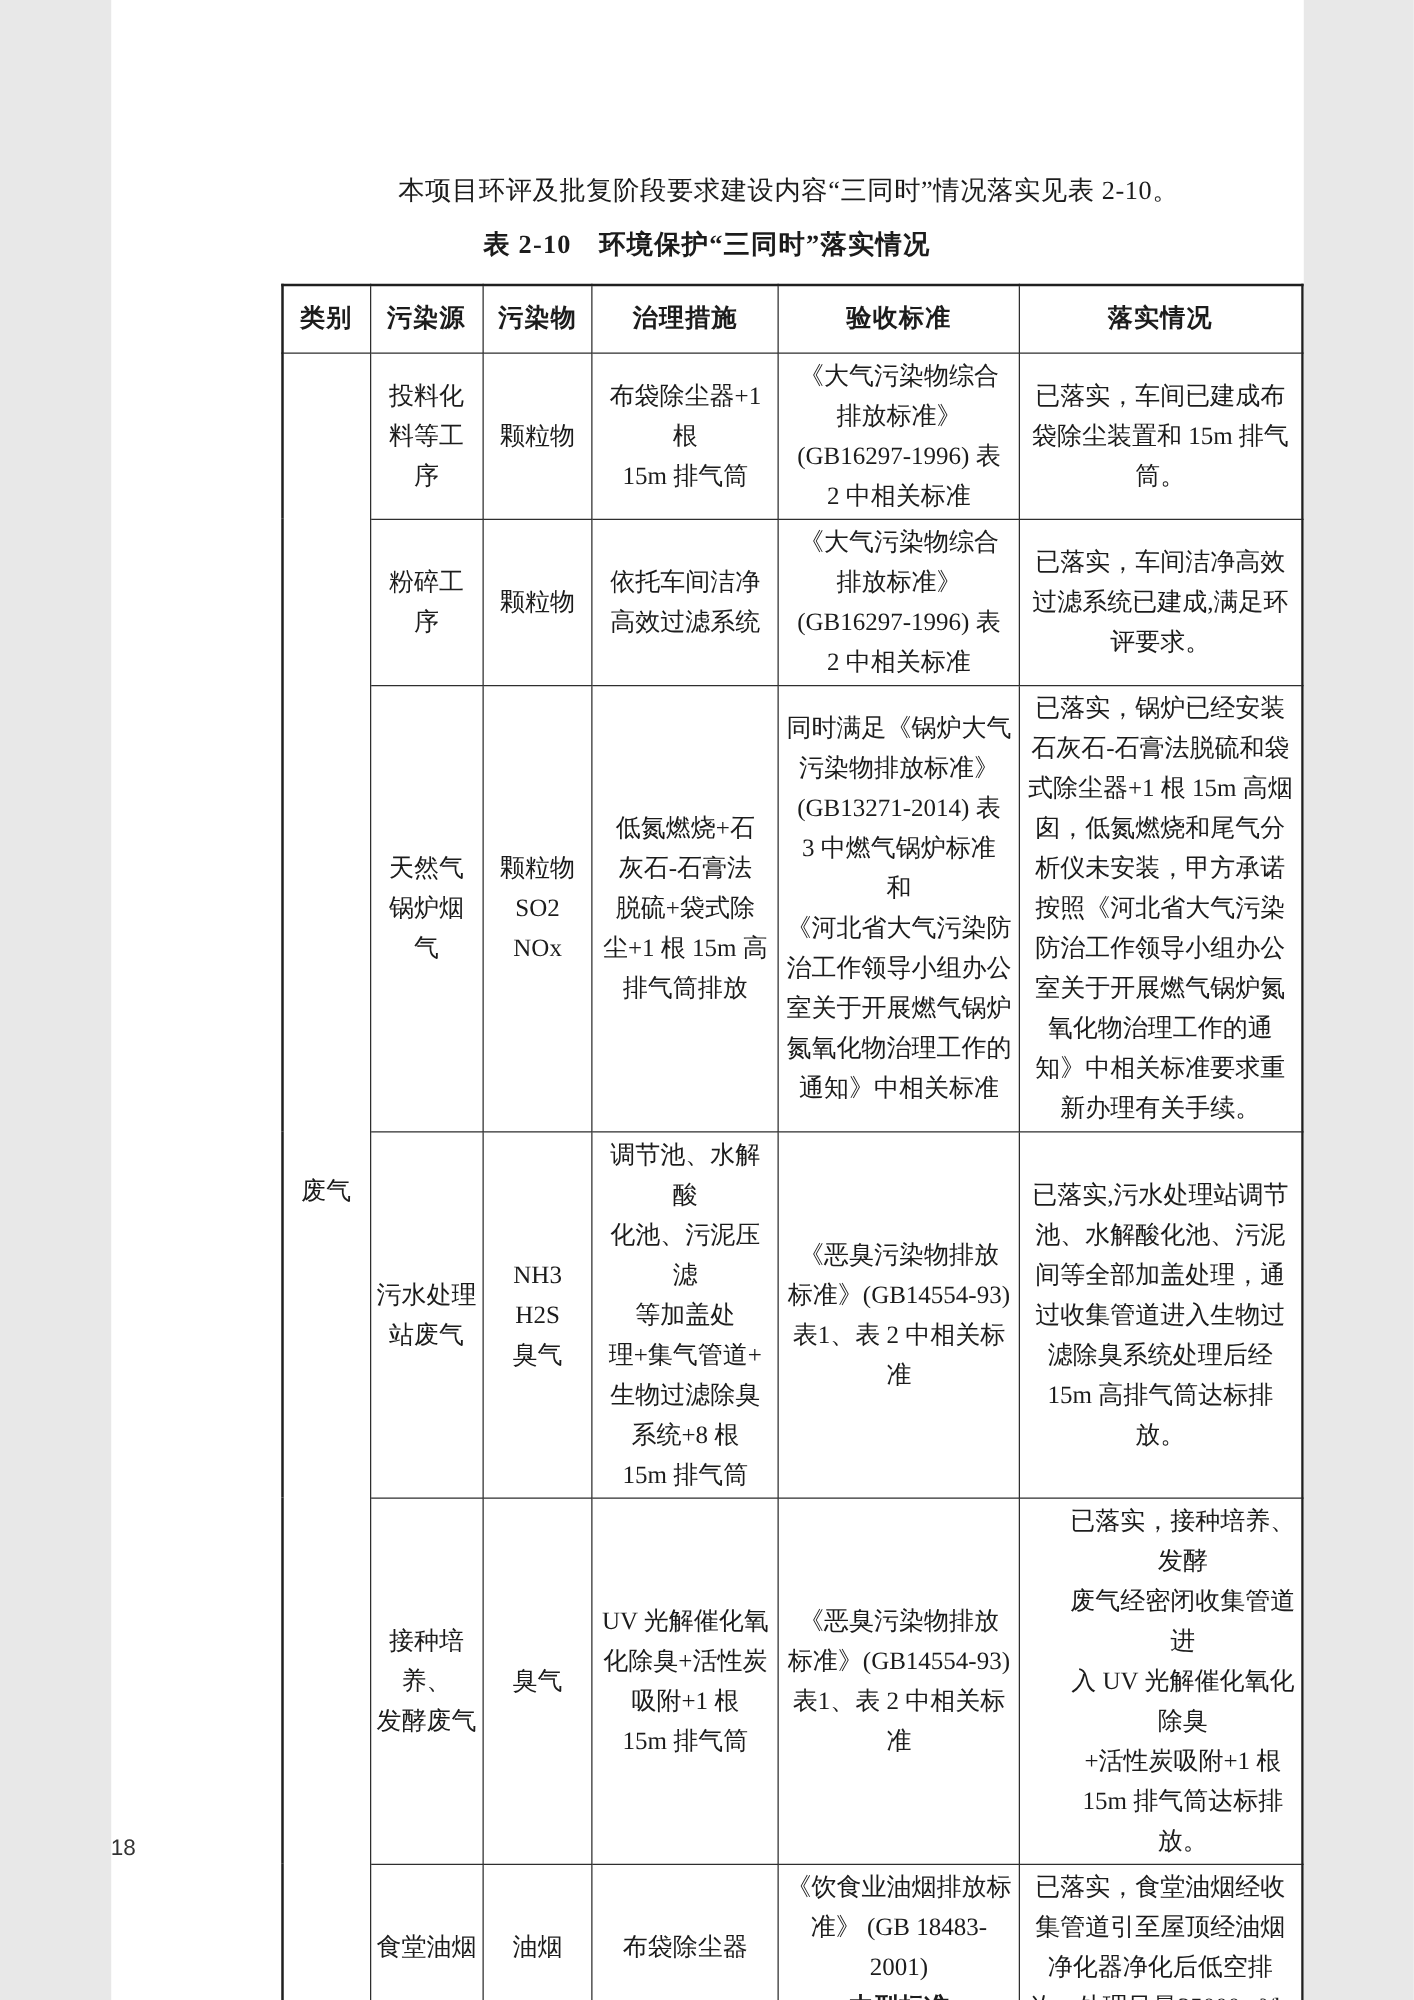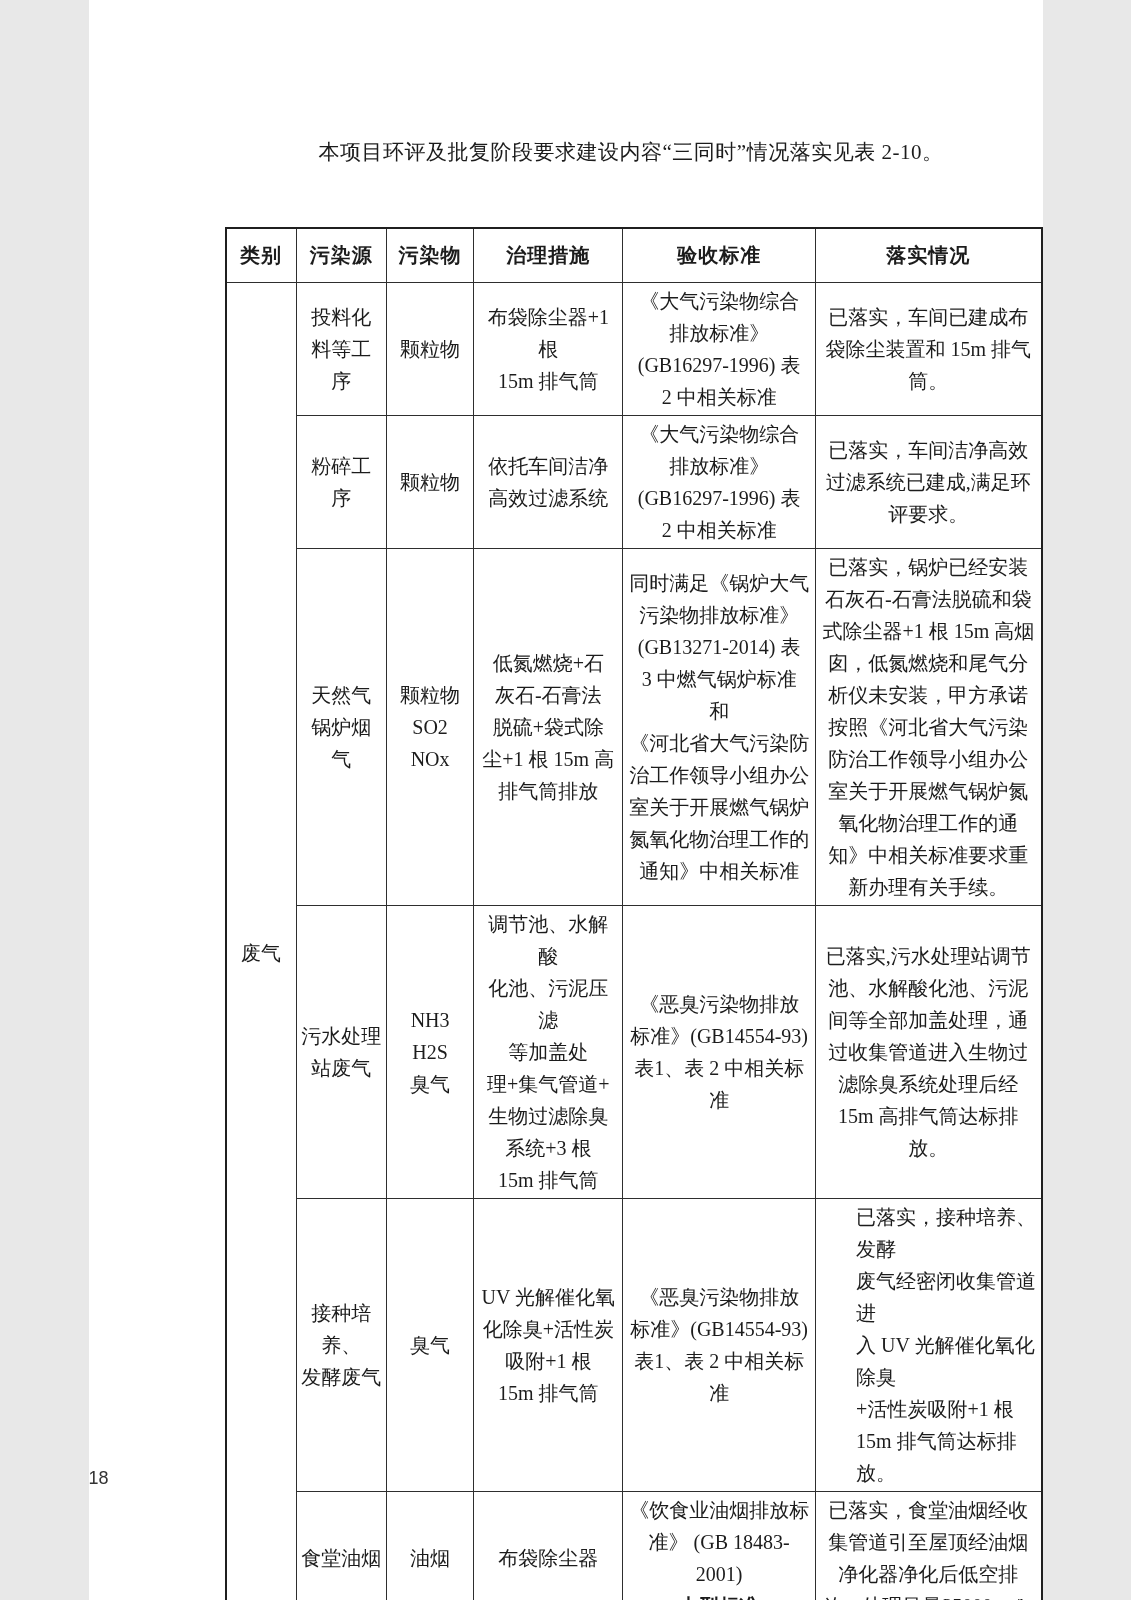"表 2-10 环境保护“三同时”落实情况" h2.table-title { html: none -> <h2>表 2-10 环境保护“三同时”落实情况</h2> }
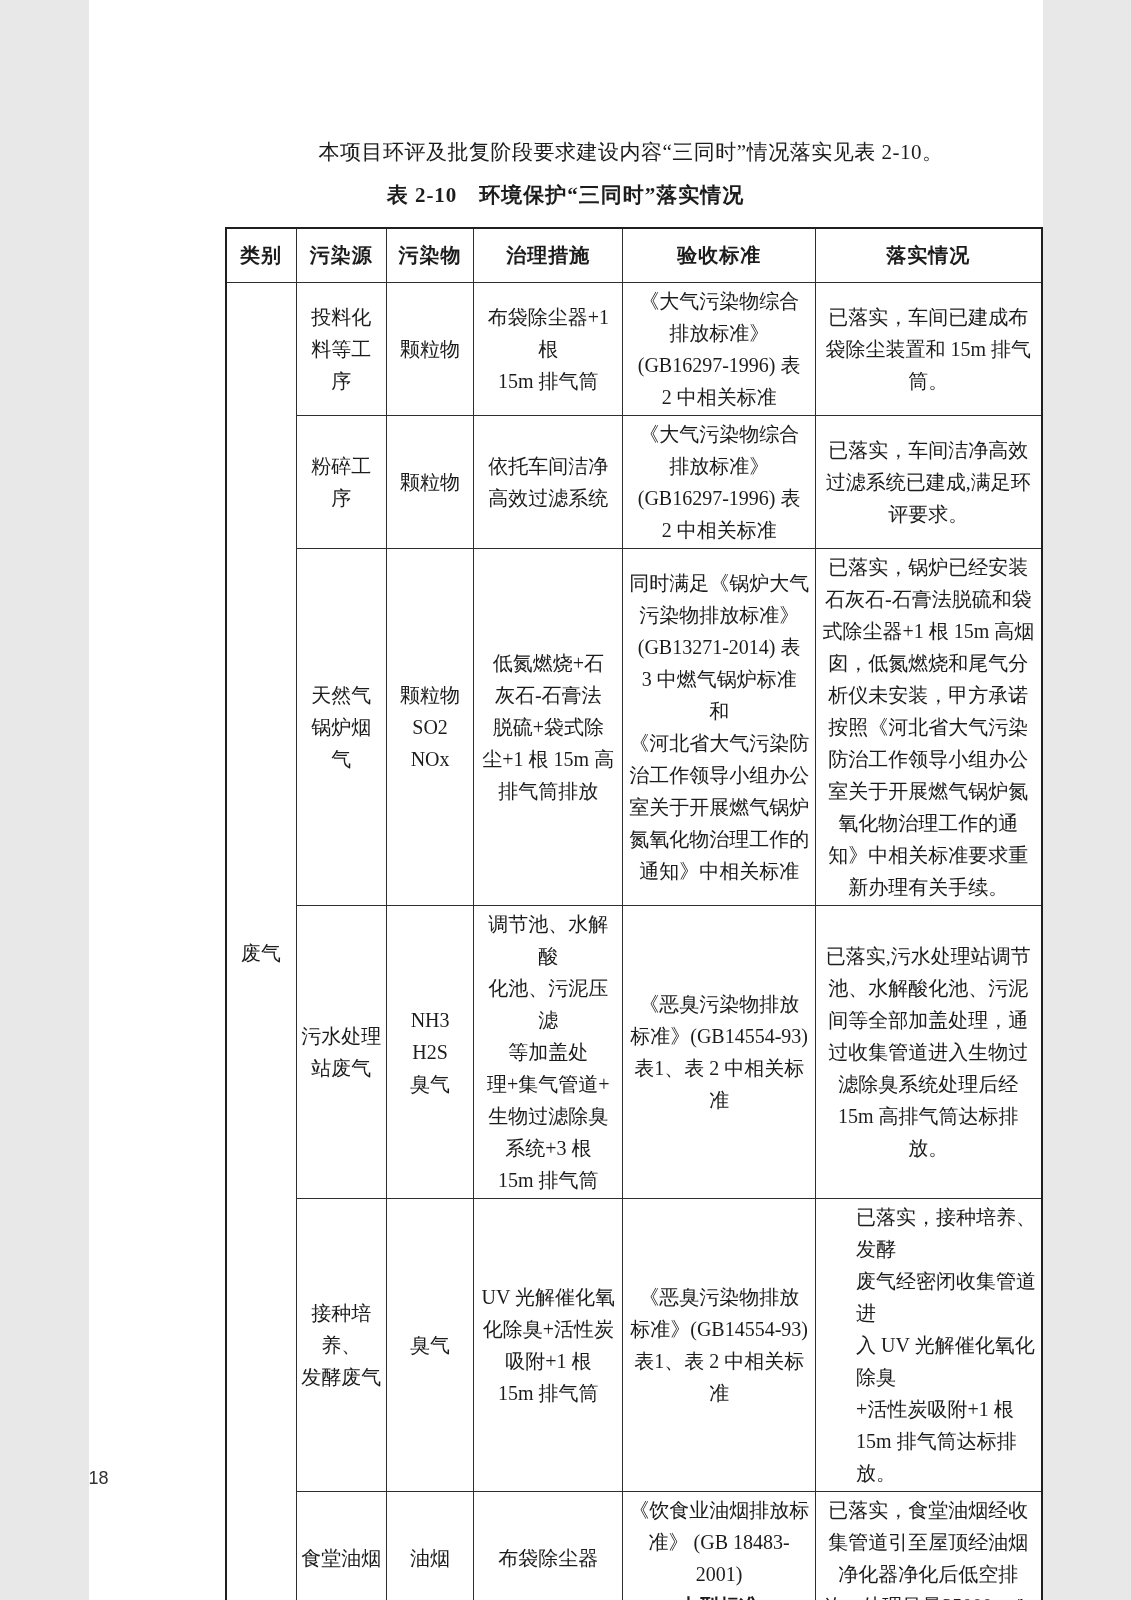"调节池、水解酸" td.lh17 { text: +3 -> +8 }
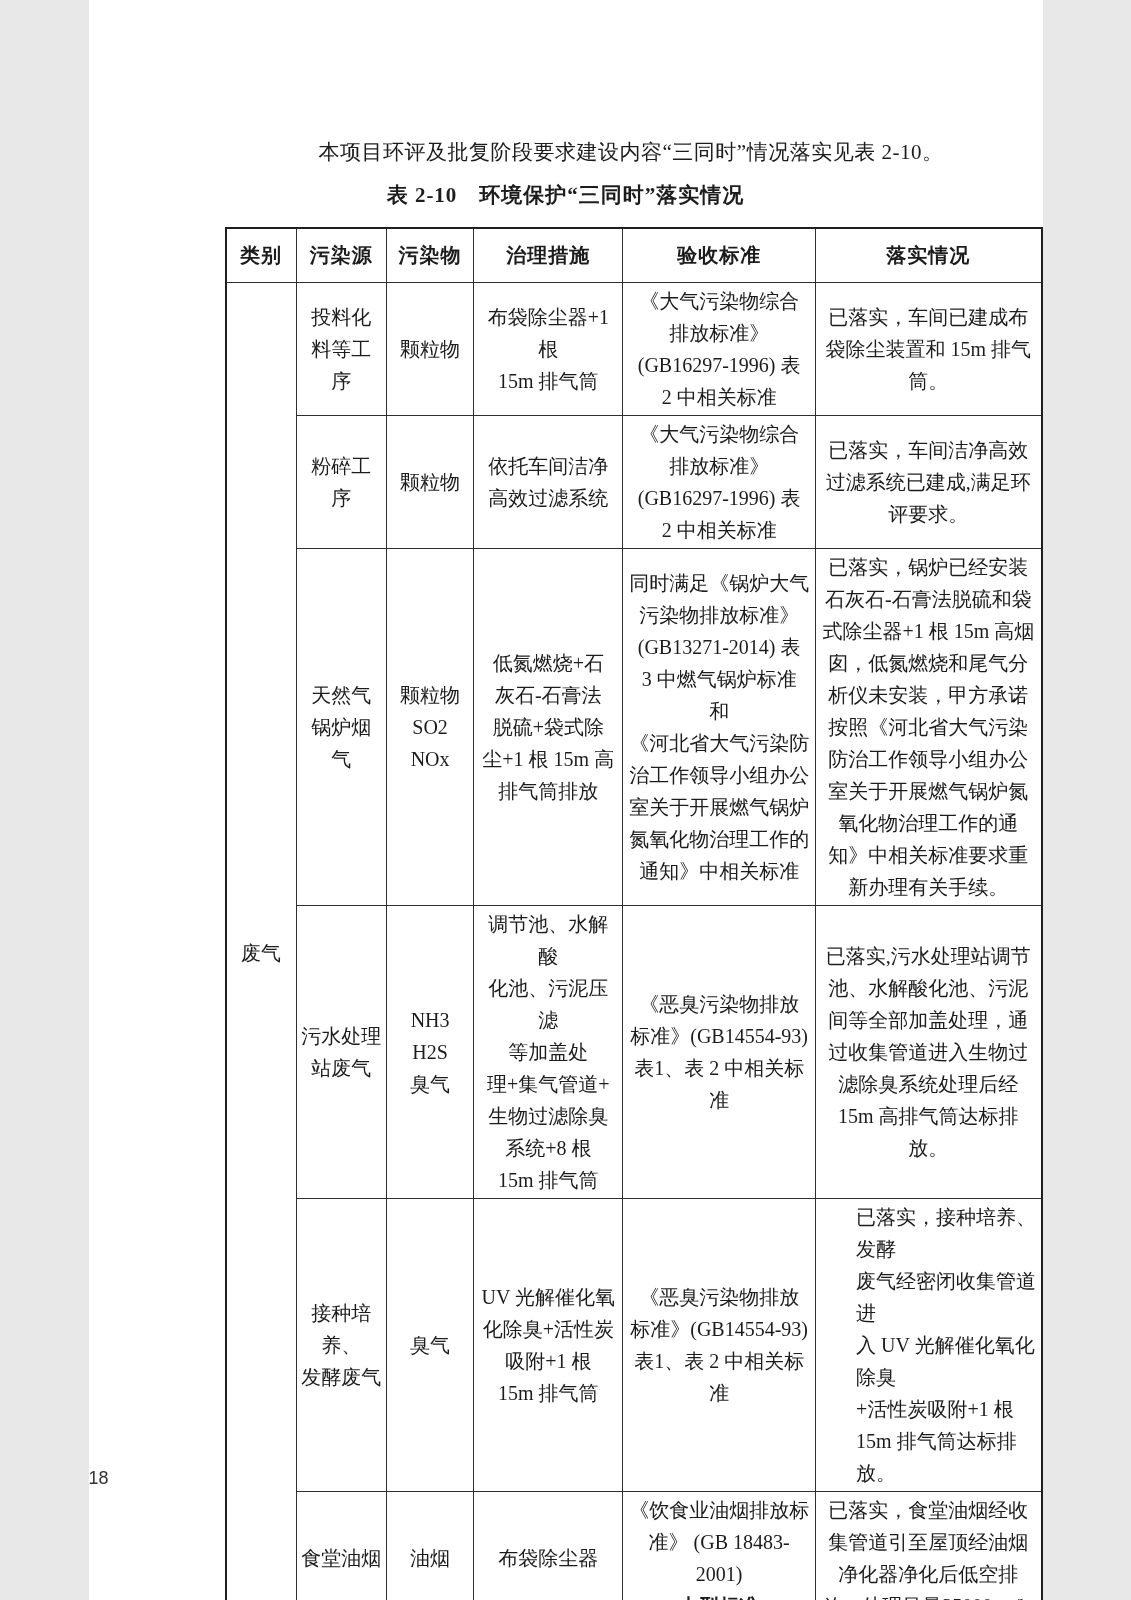"已落实，接种培养、发酵" td.st.center { text-align: left -> center }
